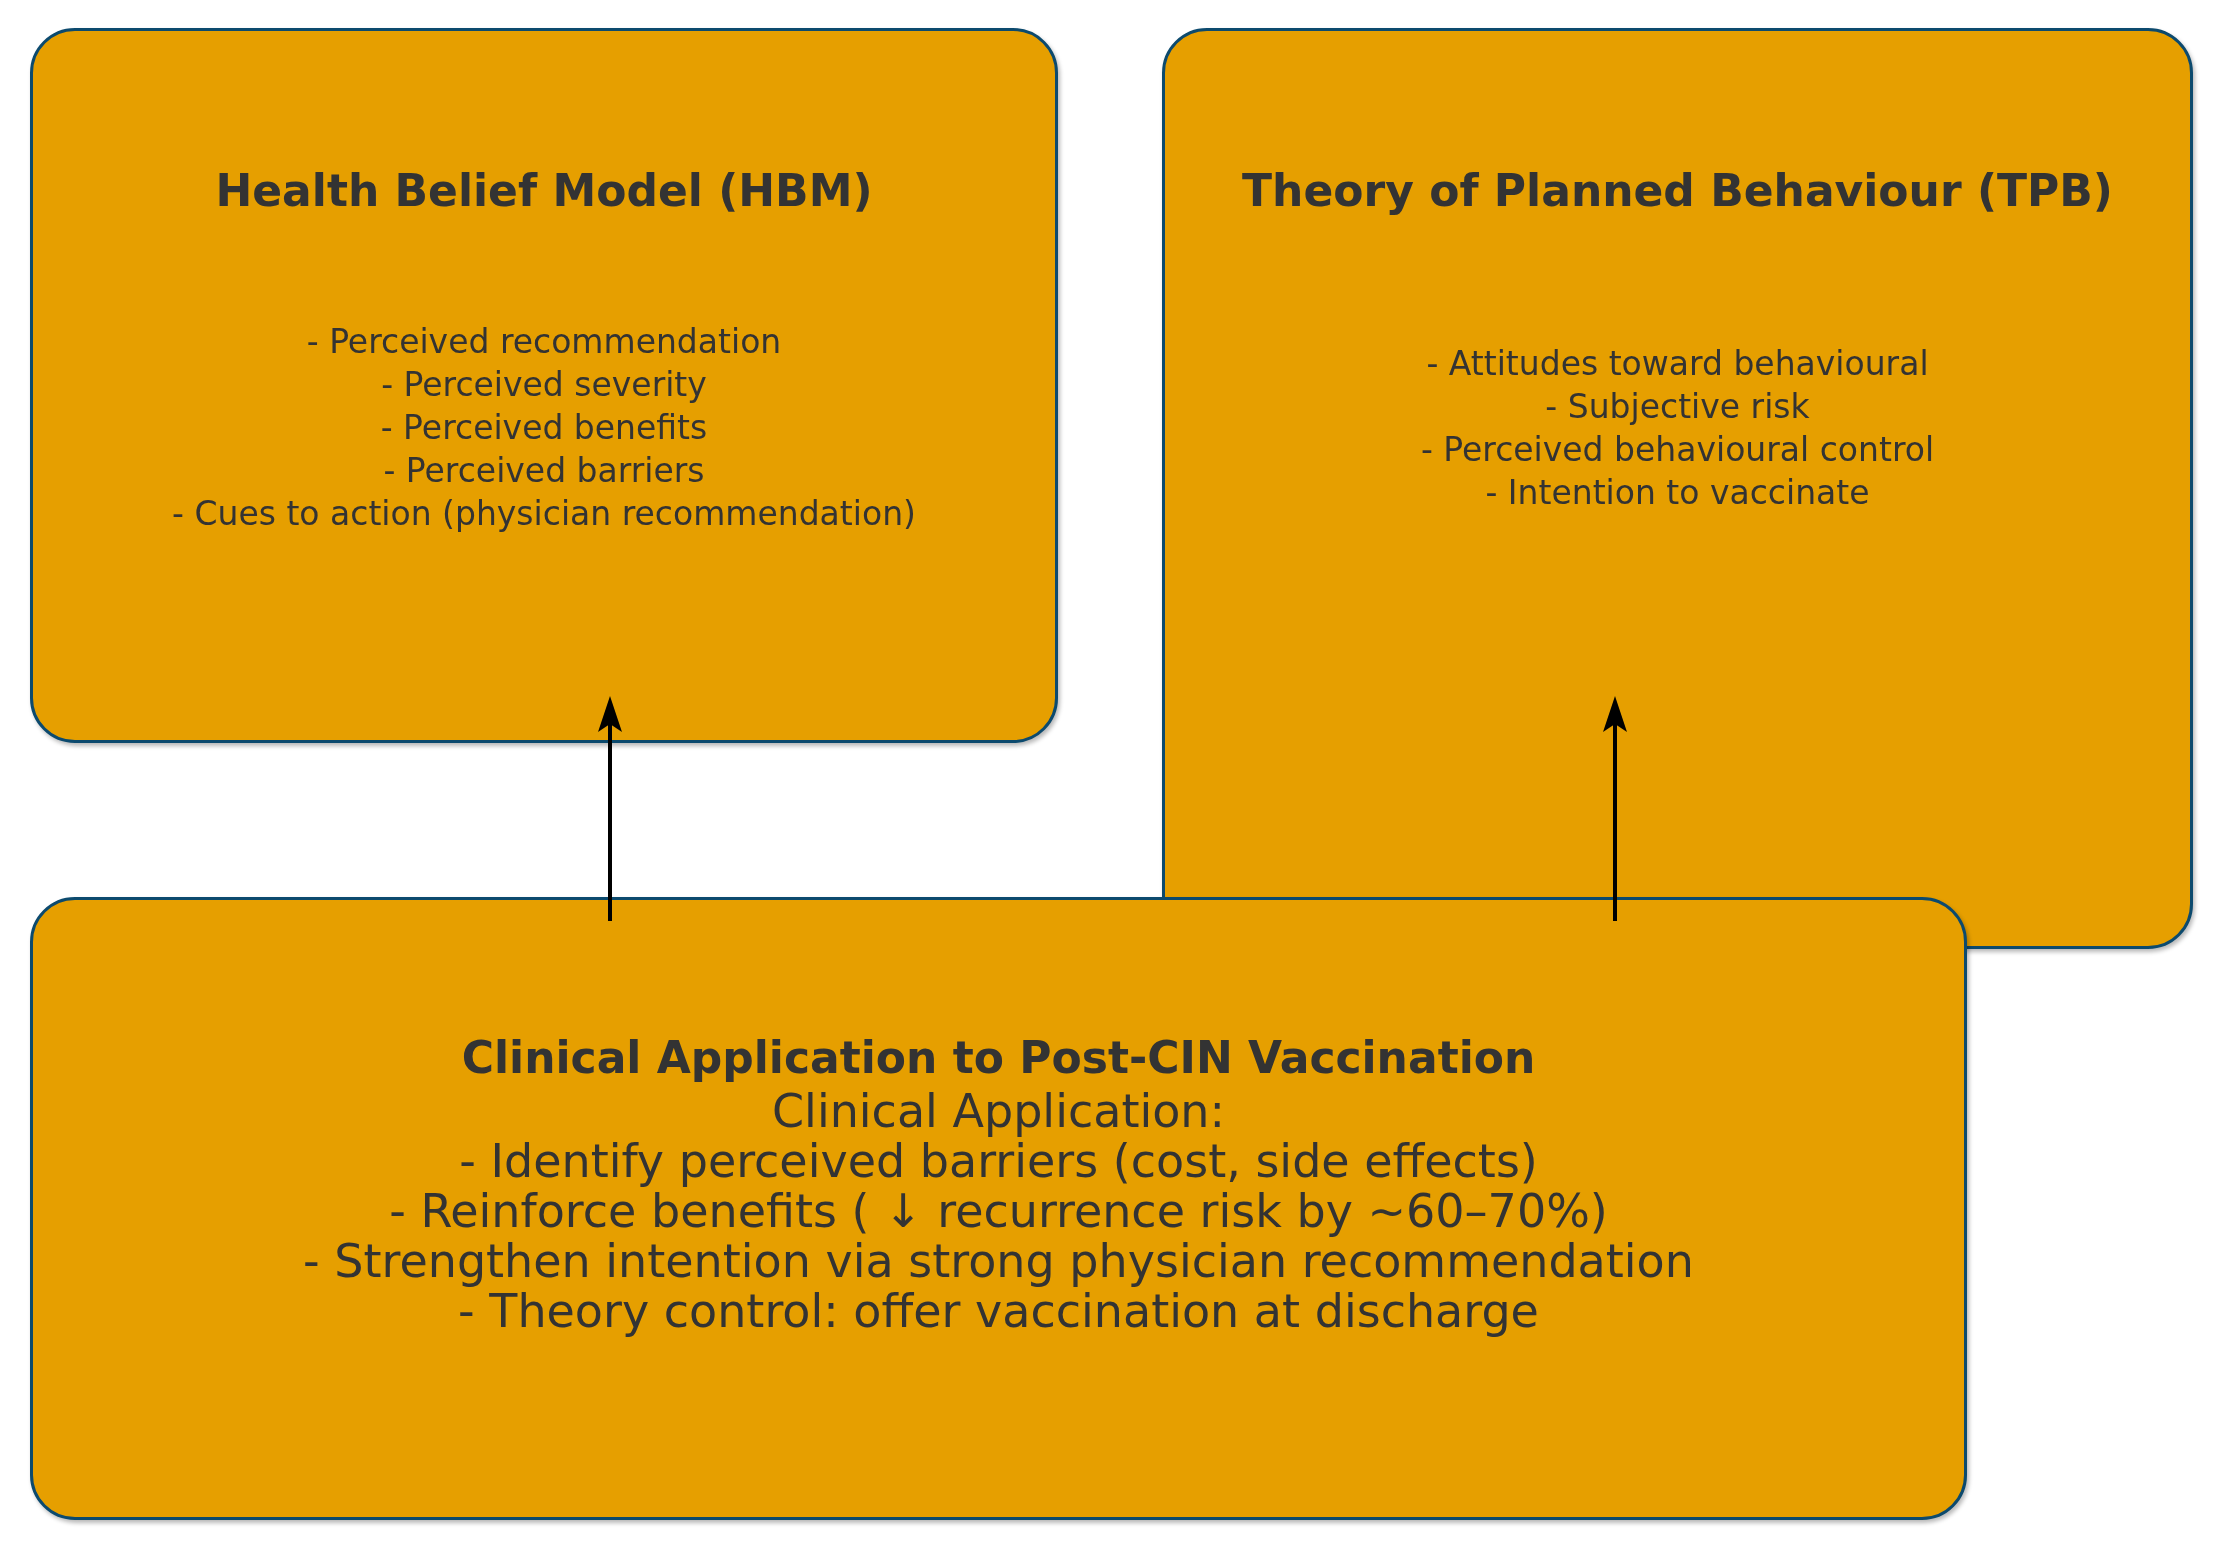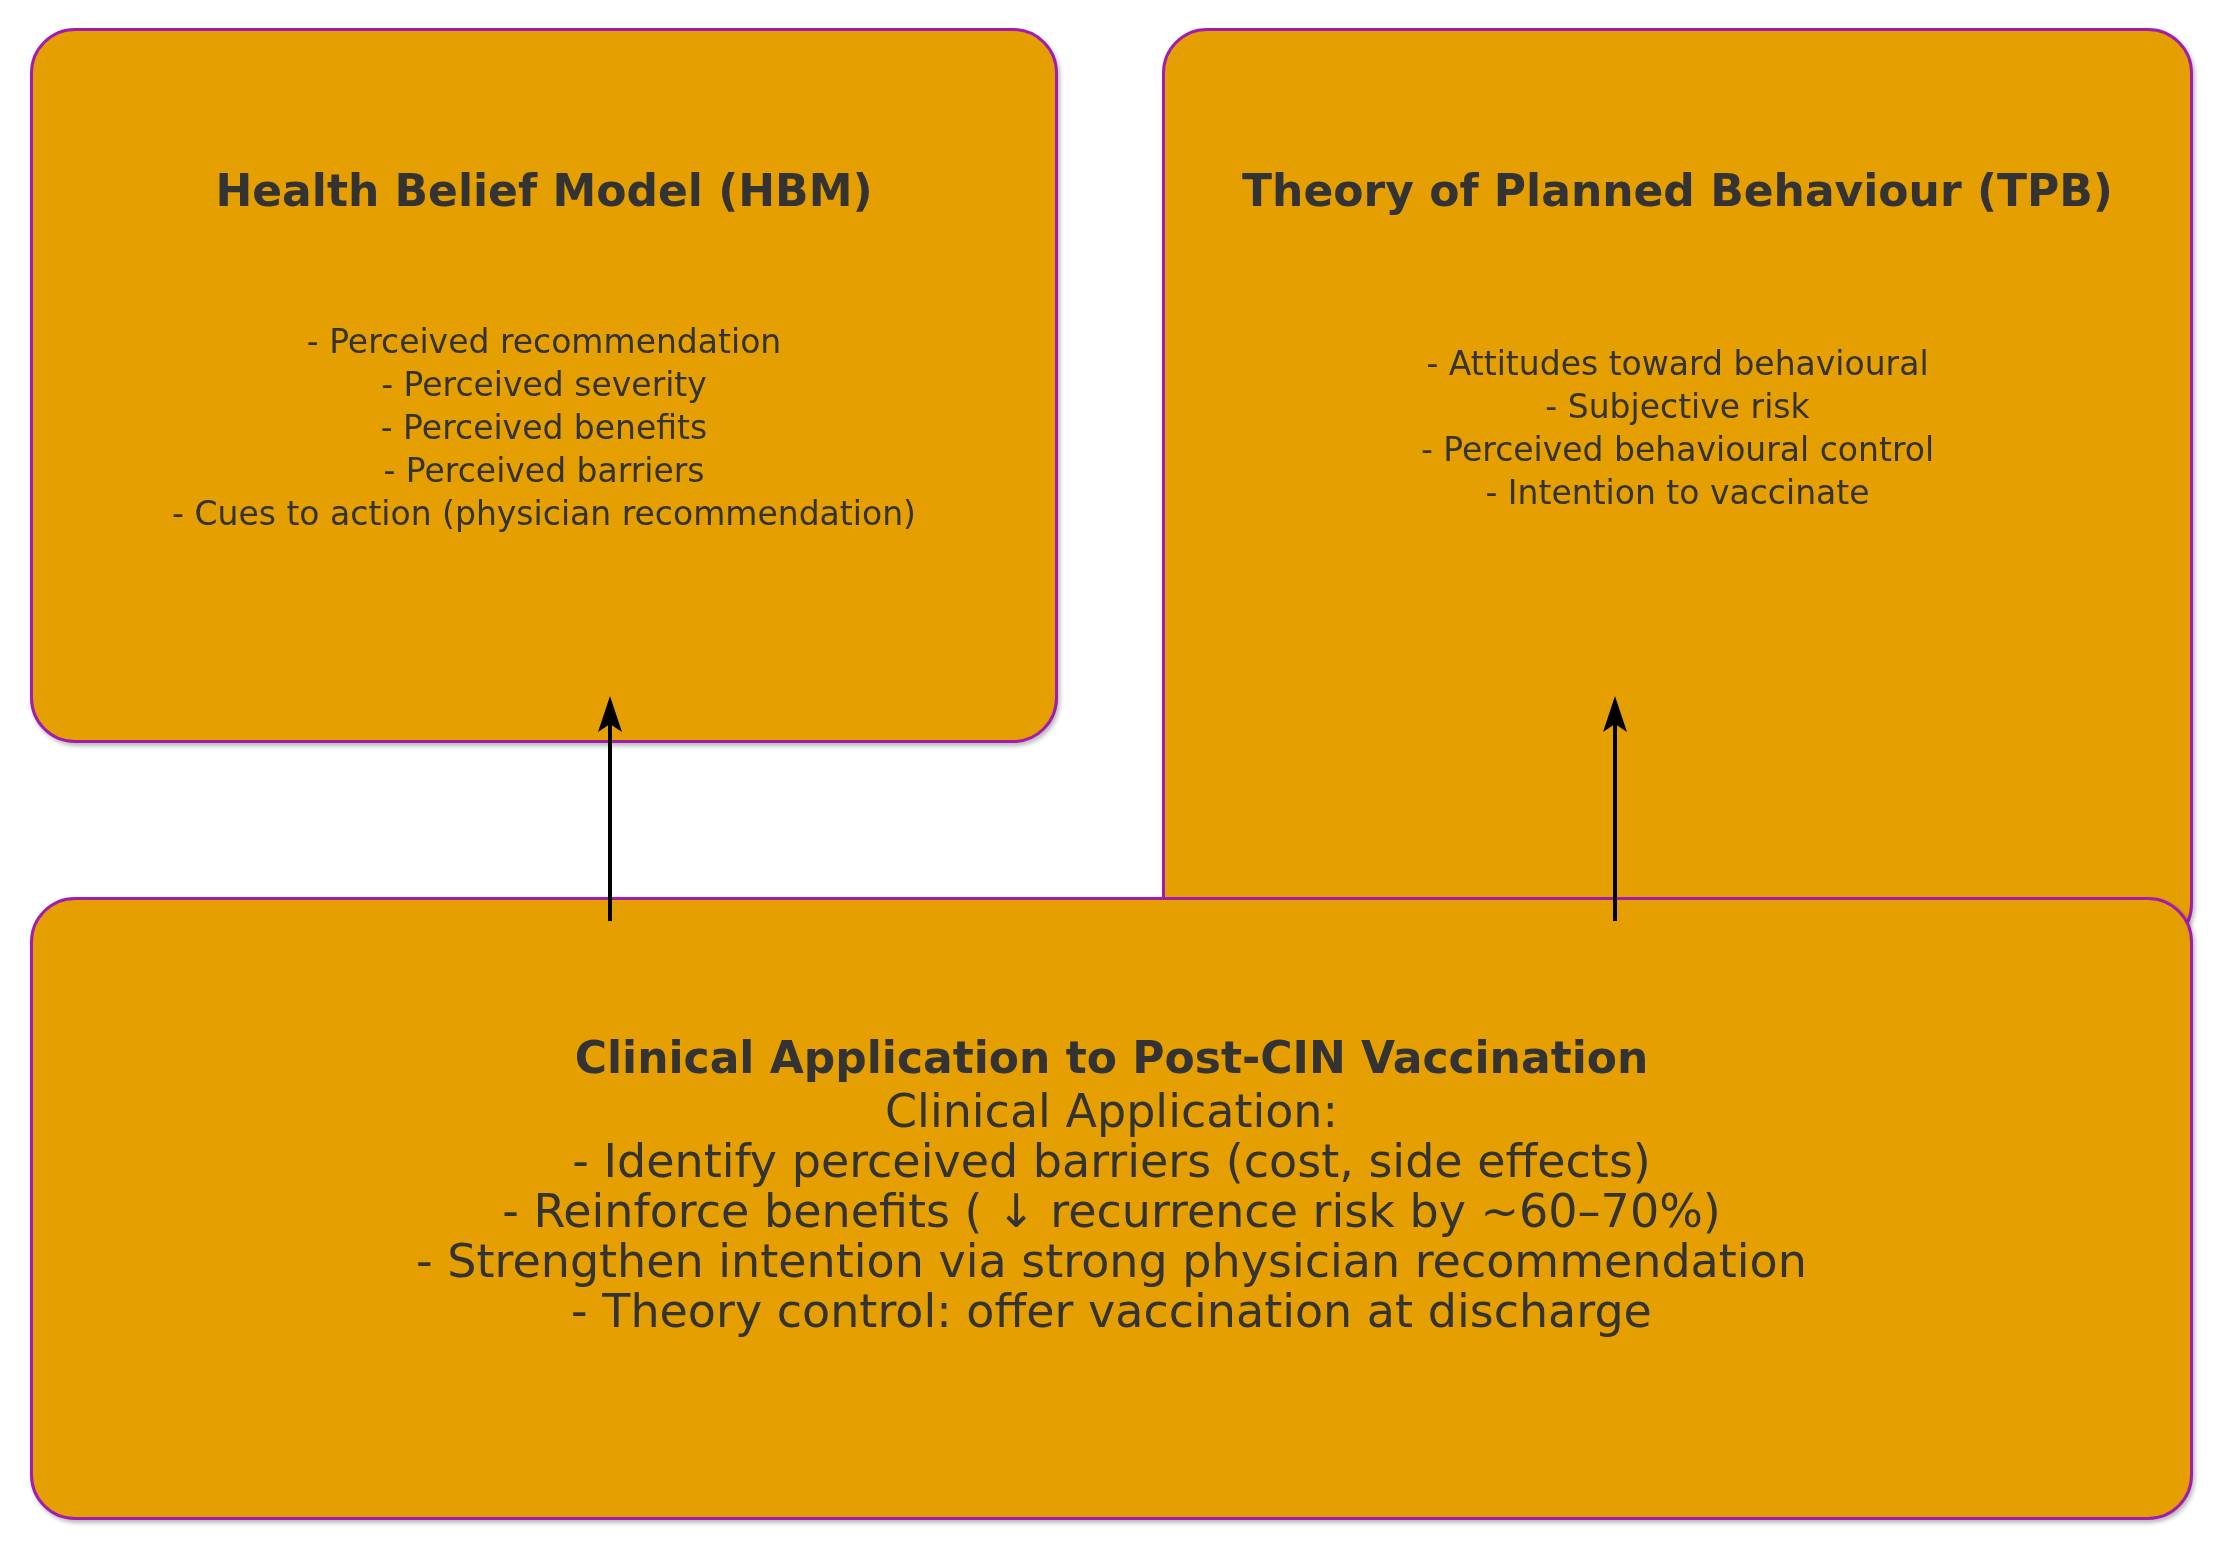"Health Belief Model (HBM)" .box { border: 3px solid #a21caf -> 3px solid #0c4a6e }
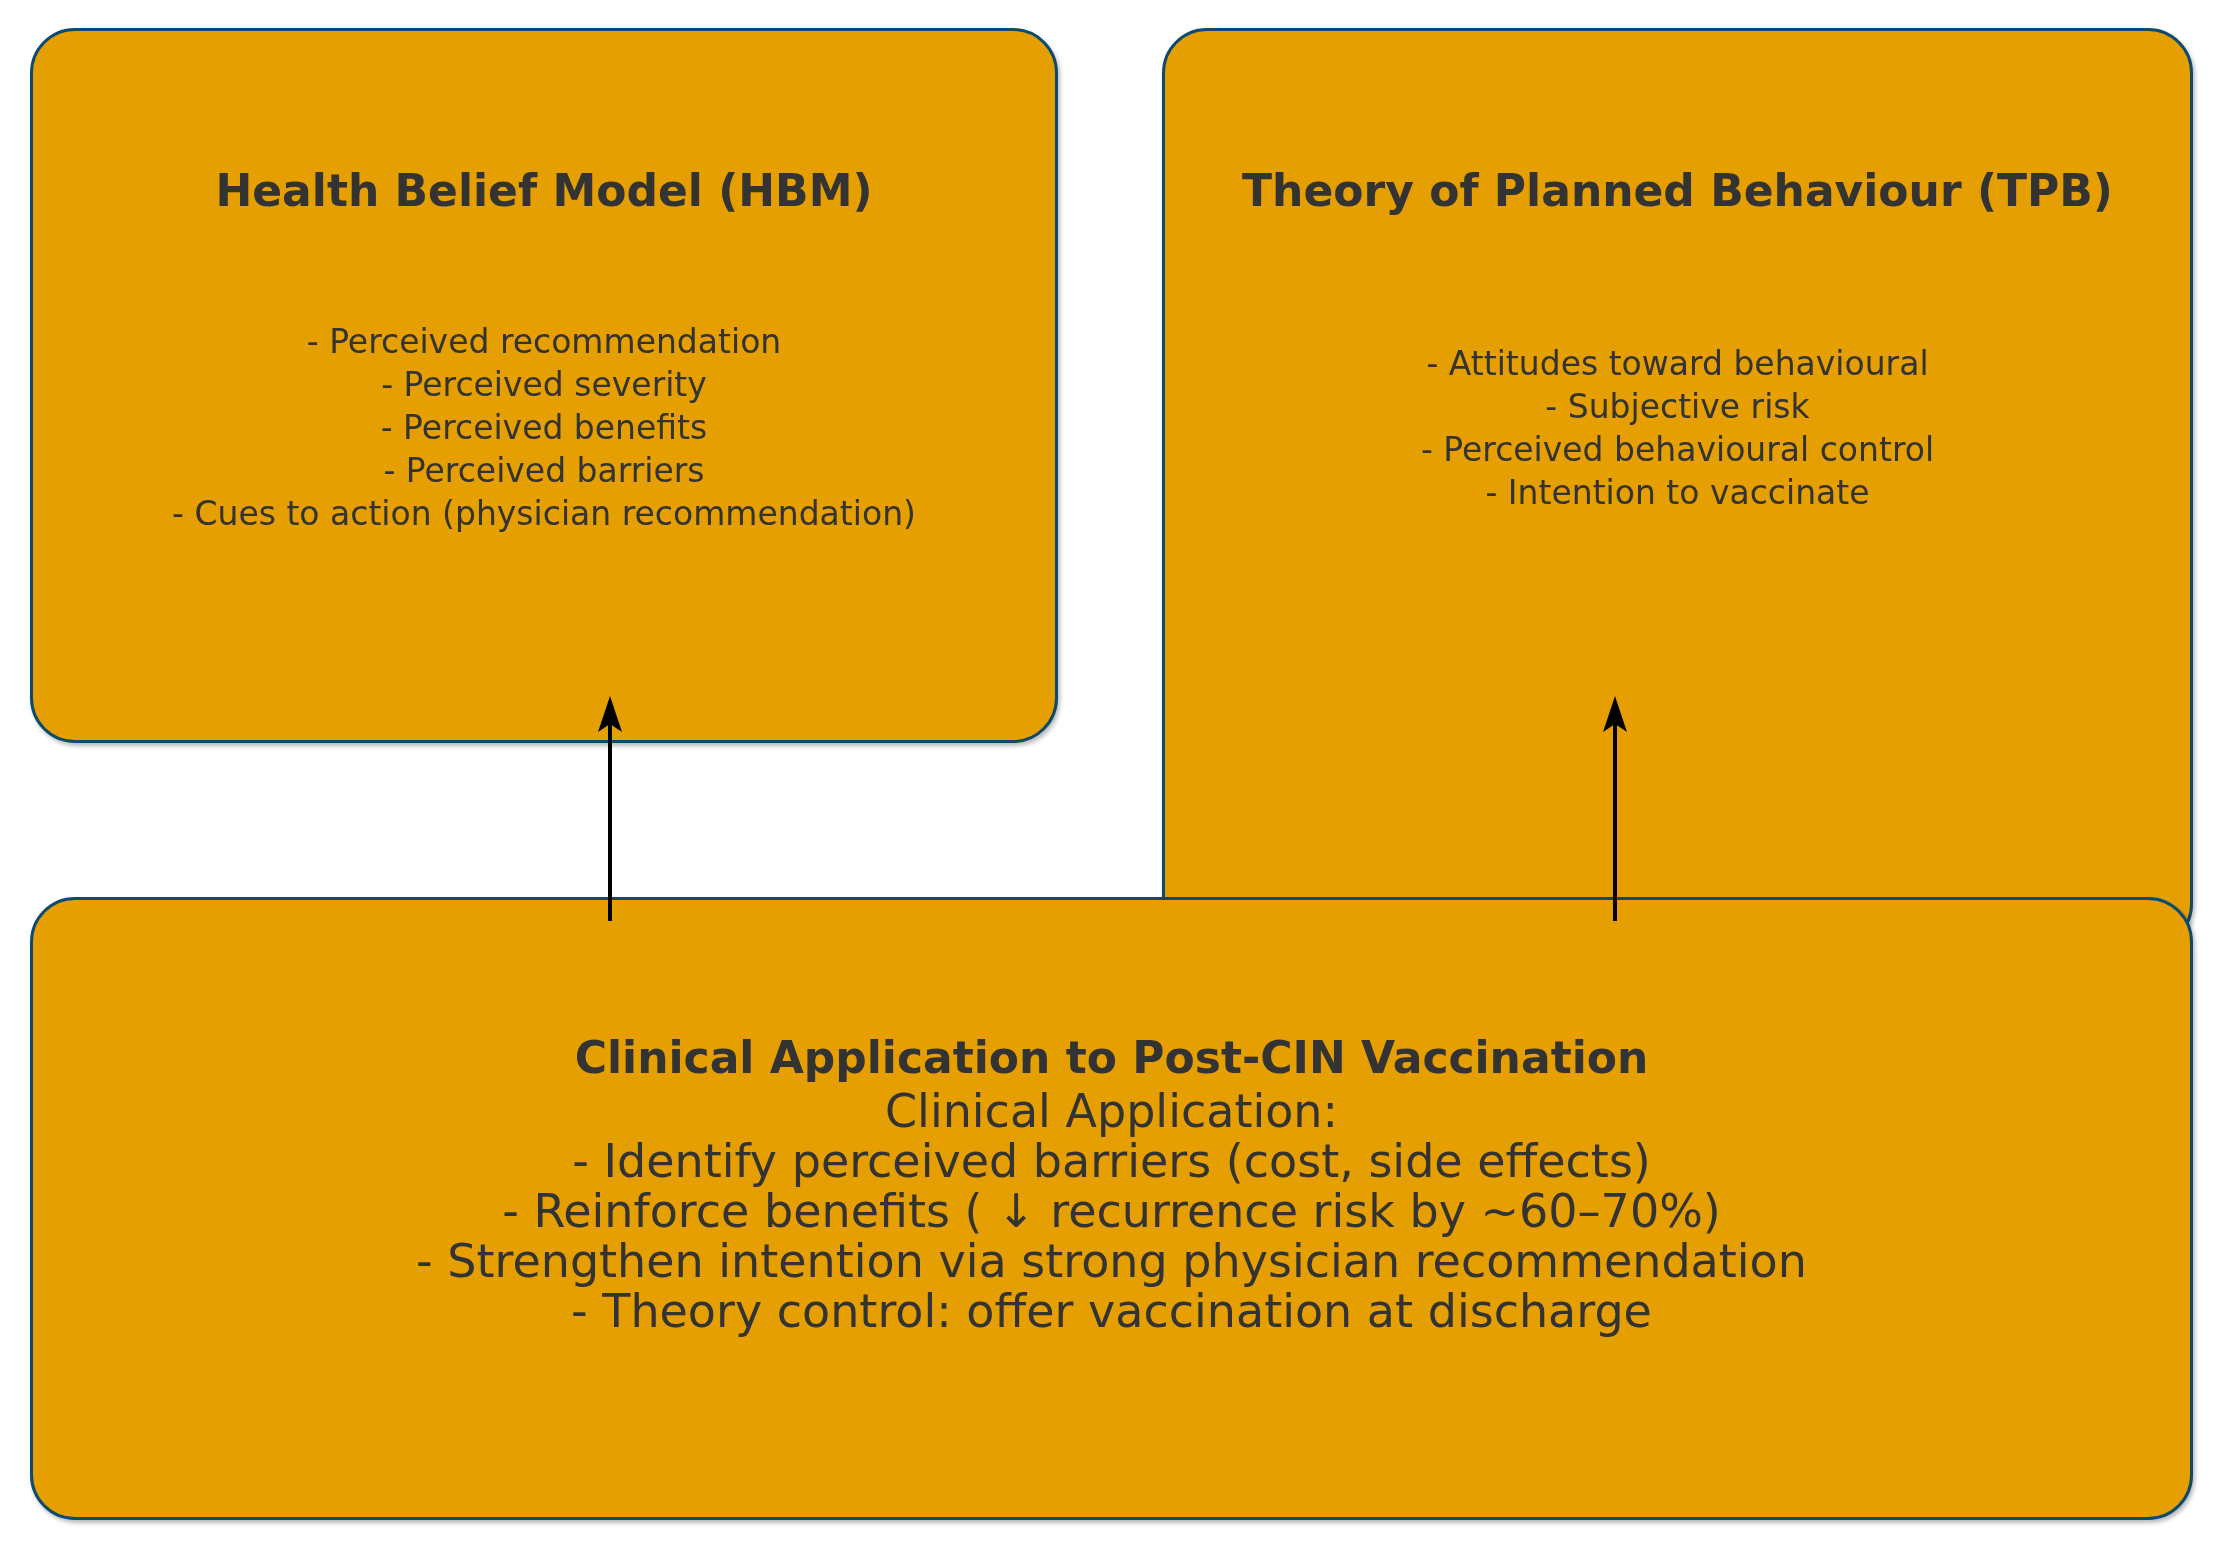"Clinical Application to Post-CIN" .box-clinical { width: 2163px -> 1937px }
